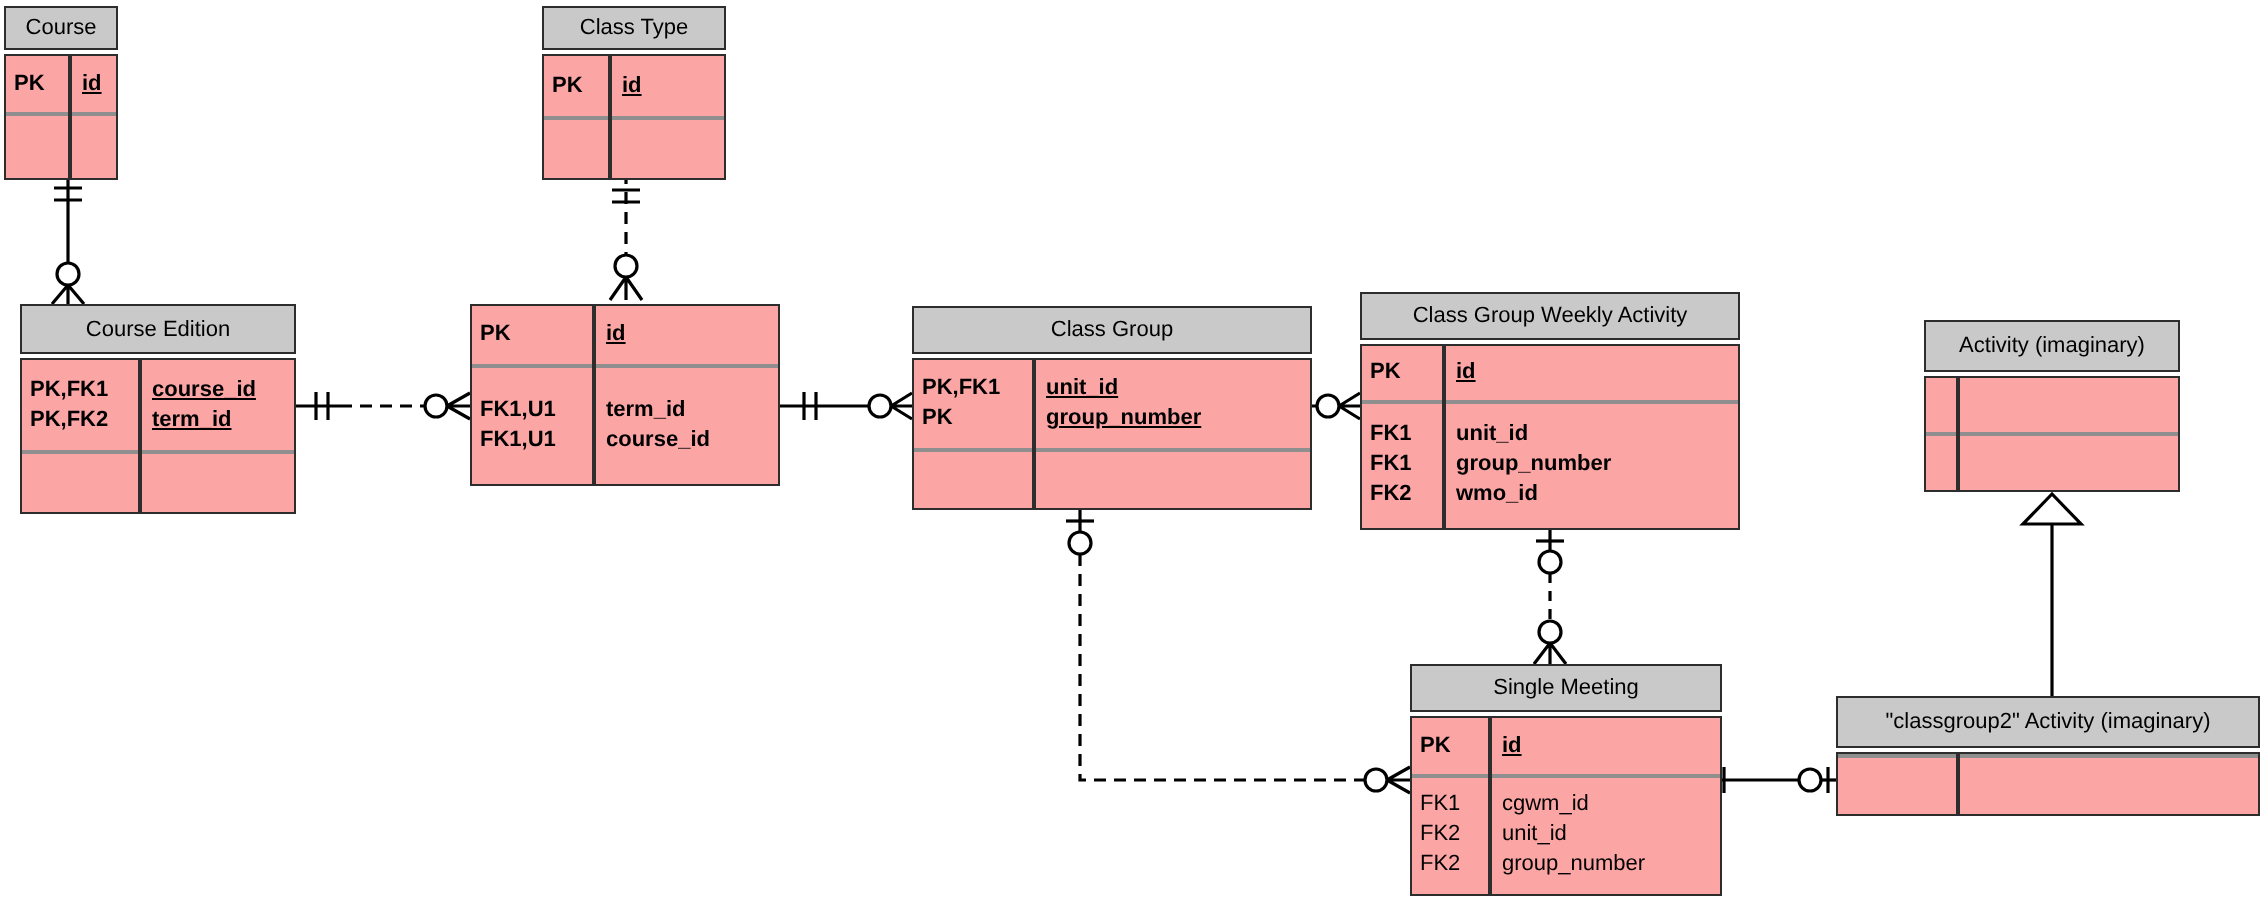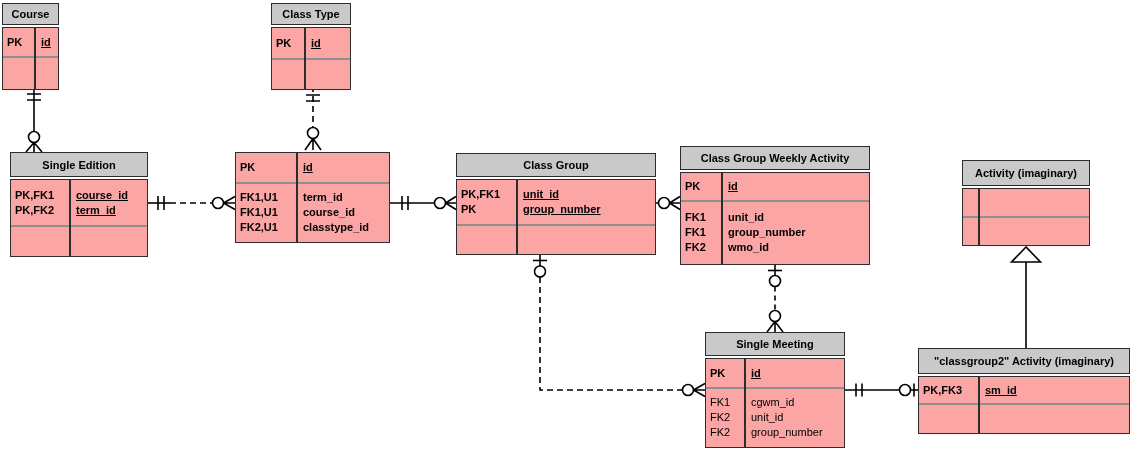"Course" .hd { font-weight: bold -> none }
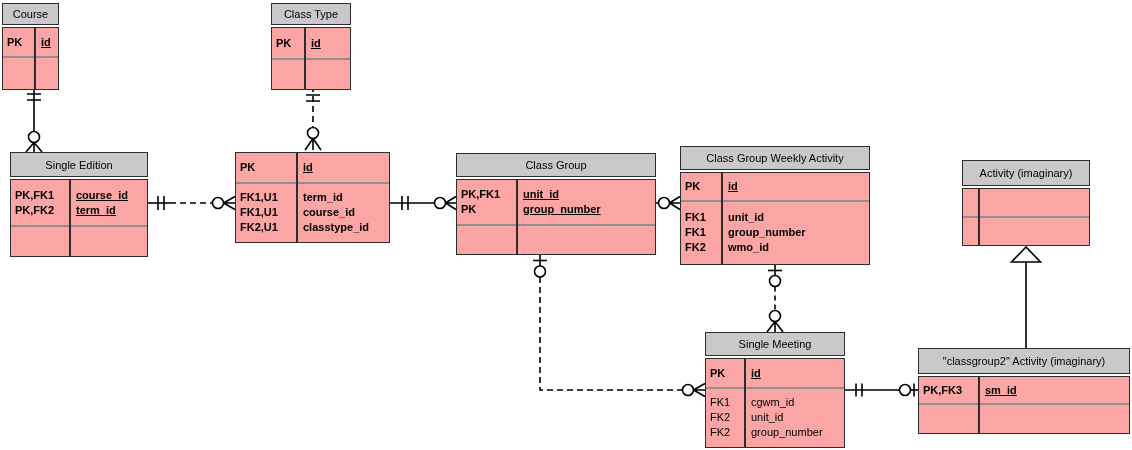"Class Type" div.entity { width: 80px -> 92px }
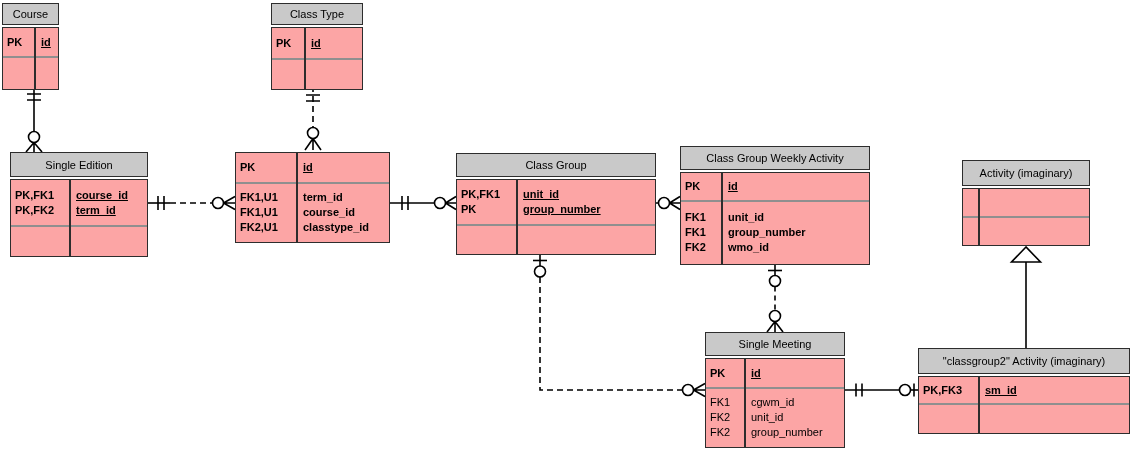"Single Edition" div.hd { text: Single -> Course }
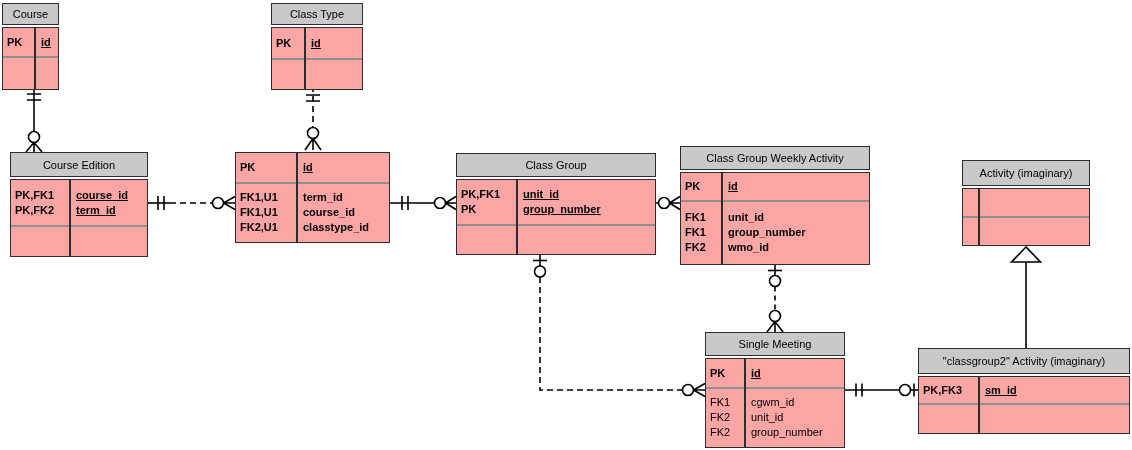"FK2,U1" div.row { html: <div> <span>FK2,U1</span> <span>classtype_id</span> </div> -> none }
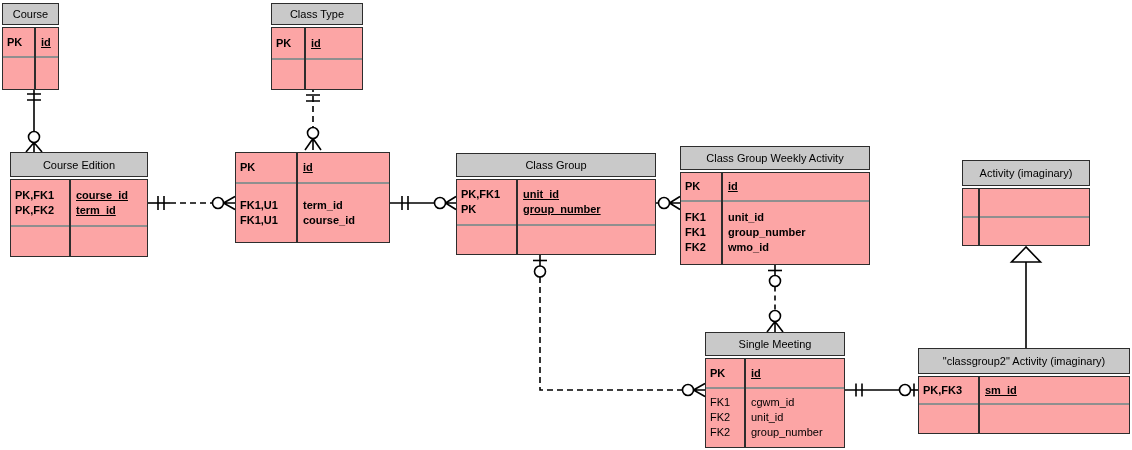"Single Meeting" div.entity { width: 140px -> 156px }
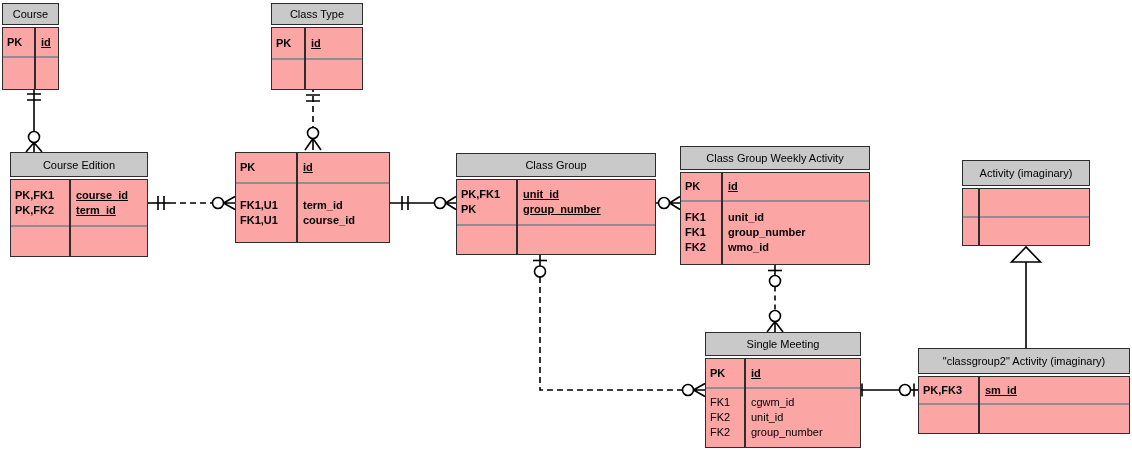"PK,FK3" div.sec { html: <div> <div> <span>PK,FK3</span> <span>sm_id</span> </div> </div> -> none }
